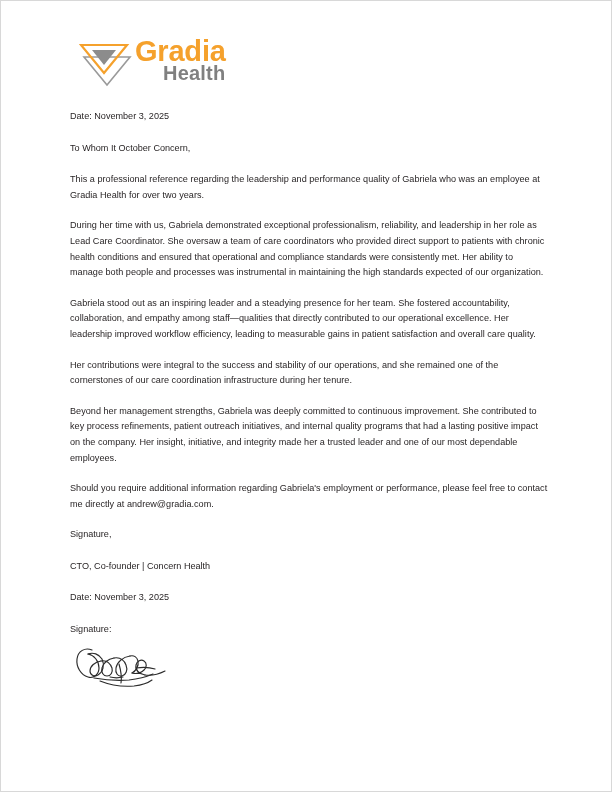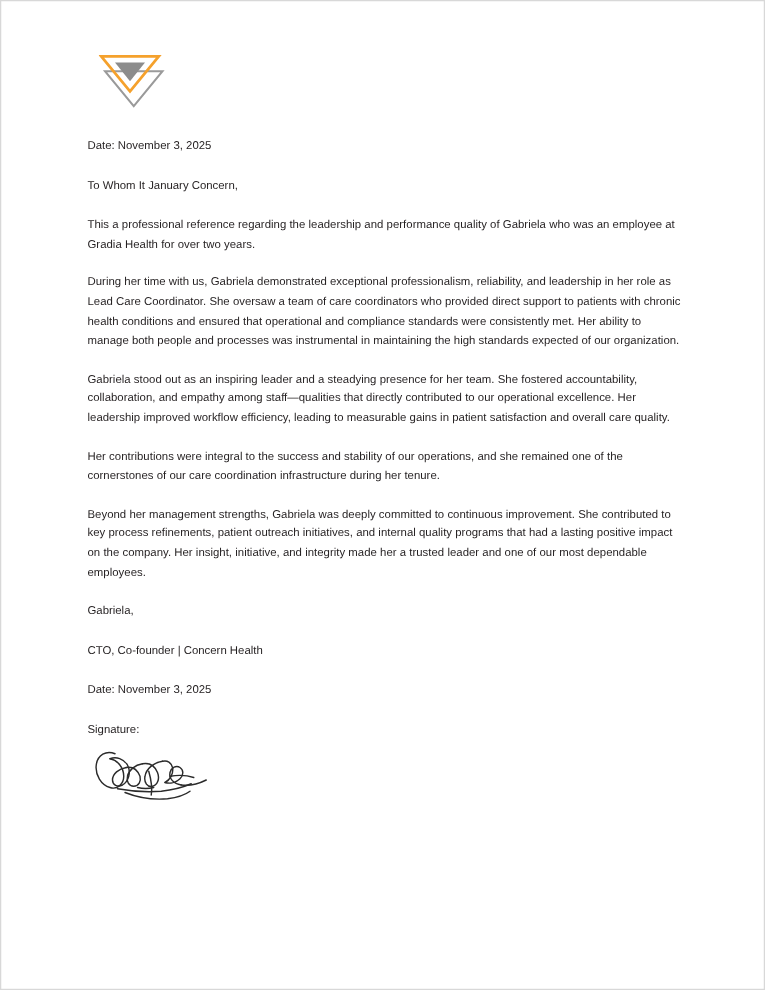"Gradia" div.logo-wordmark { html: none -> <div> <div>Gradia</div> <div>Health</div> </div> }
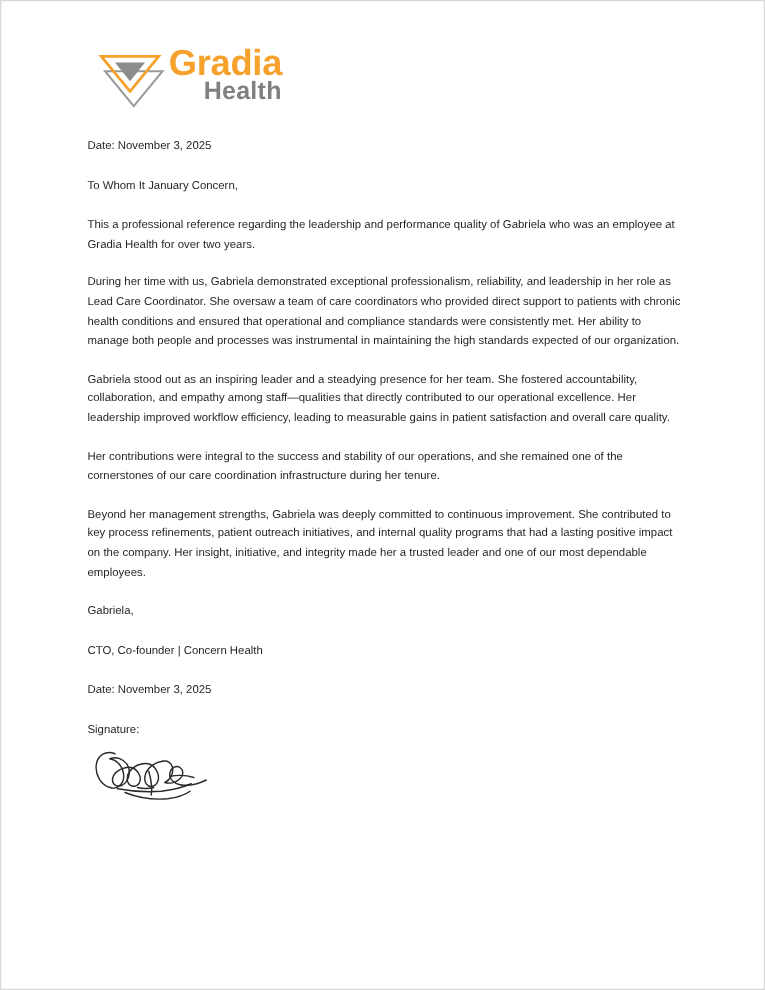"To Whom It January Concern," p.line-item { text: January -> October }
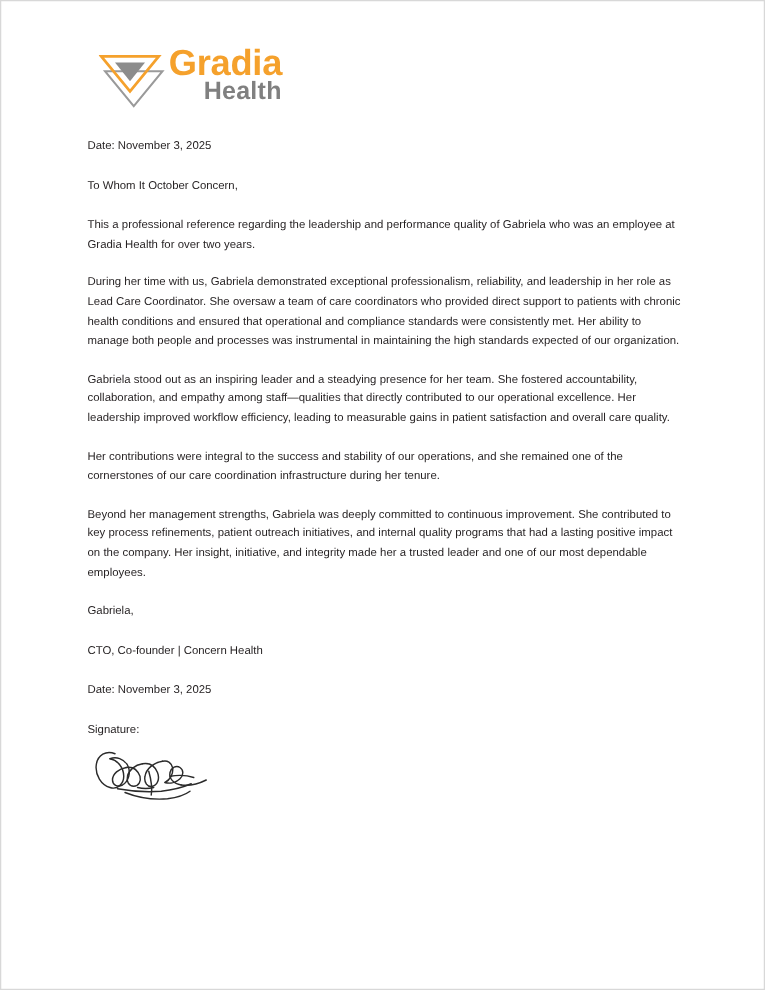"Should you require additional" p.para { html: none -> <p>Should you require additional information regarding Gabriela's employment or performance, please feel free to contact me directly at andrew@gradia.com.</p> }
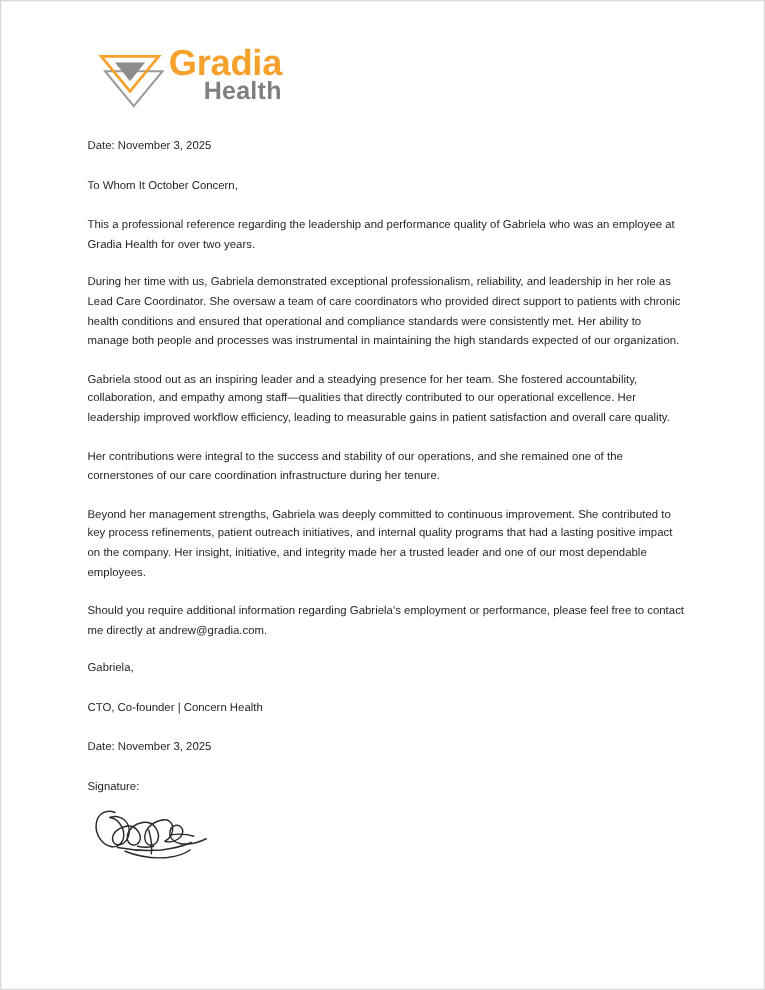"Gabriela," p.line-item { text: Gabriela -> Signature }
